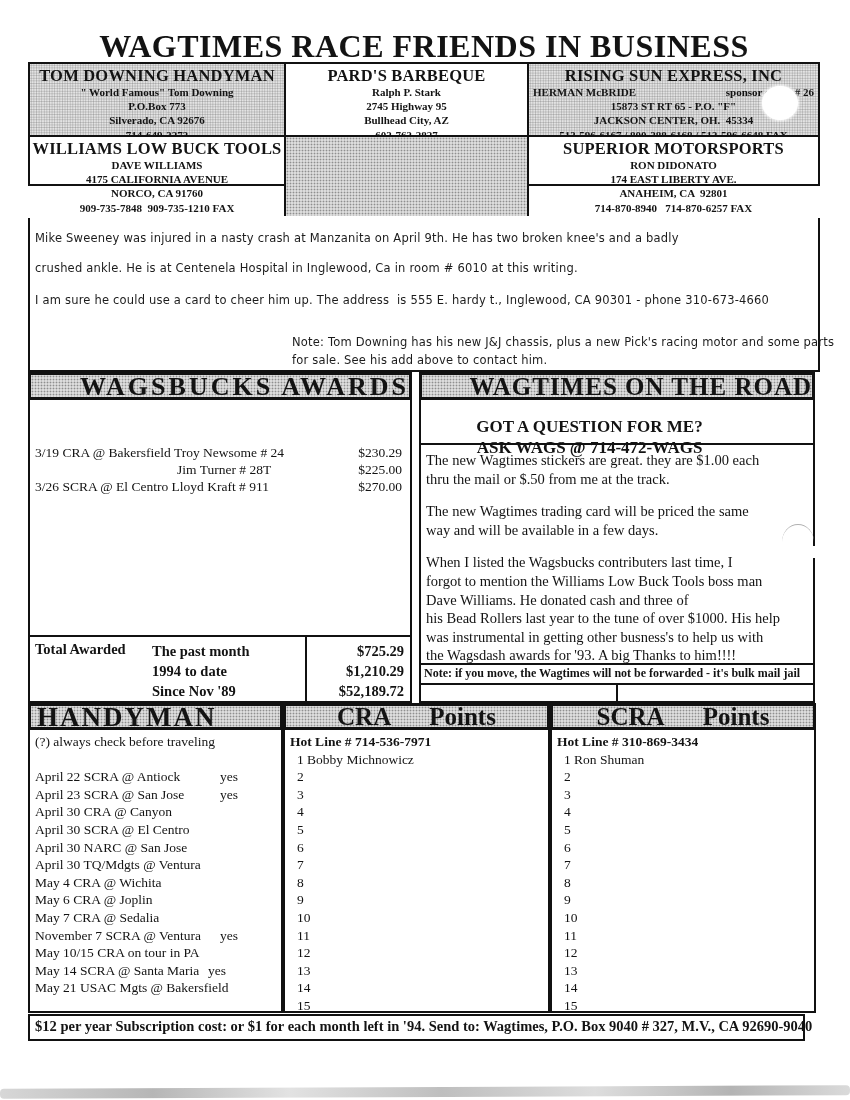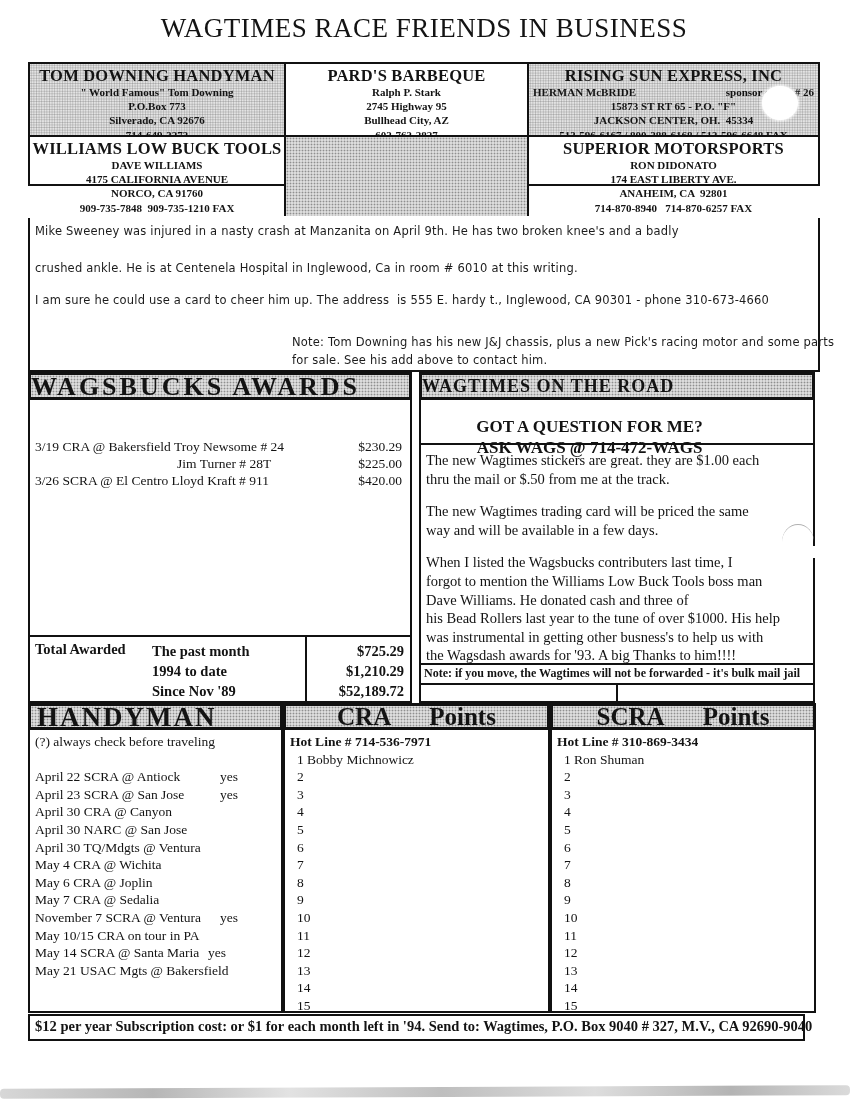"WAGTIMES RACE FRIENDS IN BUSINESS" .page-title { font-size: 27px -> 32px; font-weight: normal -> bold; top: 13px -> 28px }
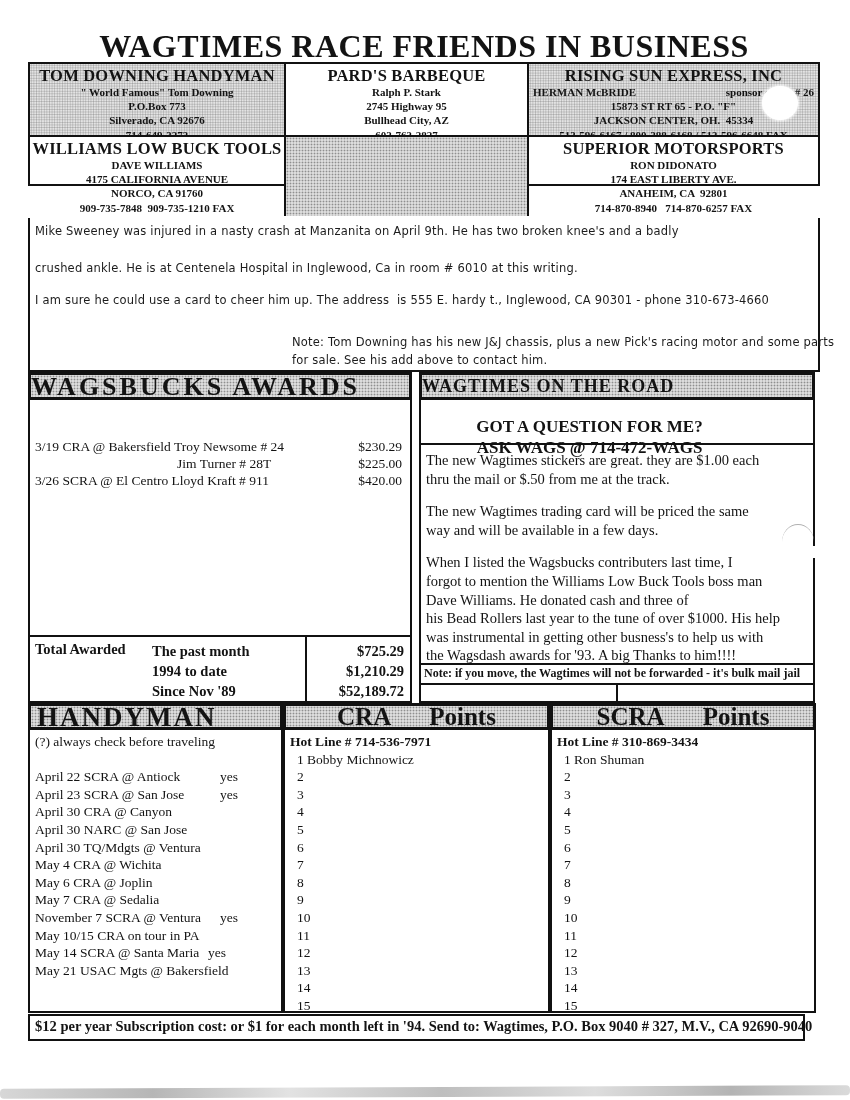"Mike Sweeney was injured in" div.msg-line { top: 6px -> 13px }
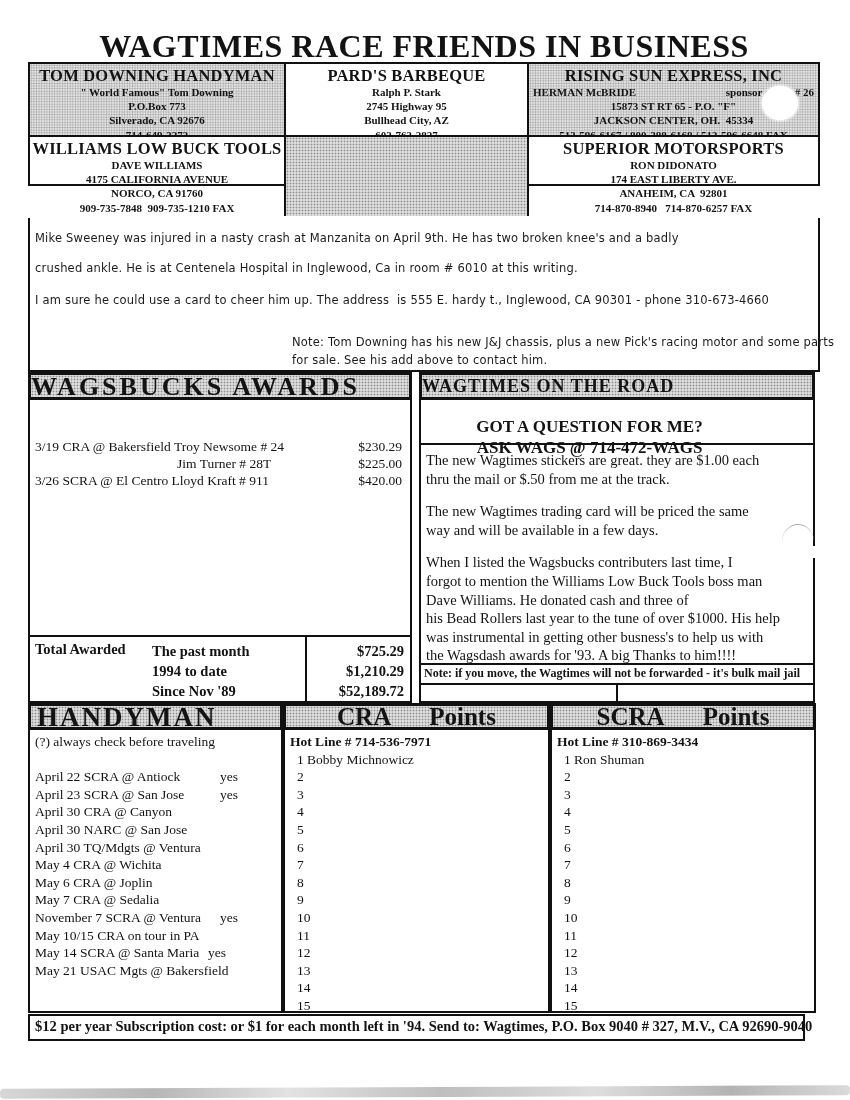"WAGSBUCKS AWARDS" .sec-bar { text-align: left -> right; text-decoration: none -> underline }
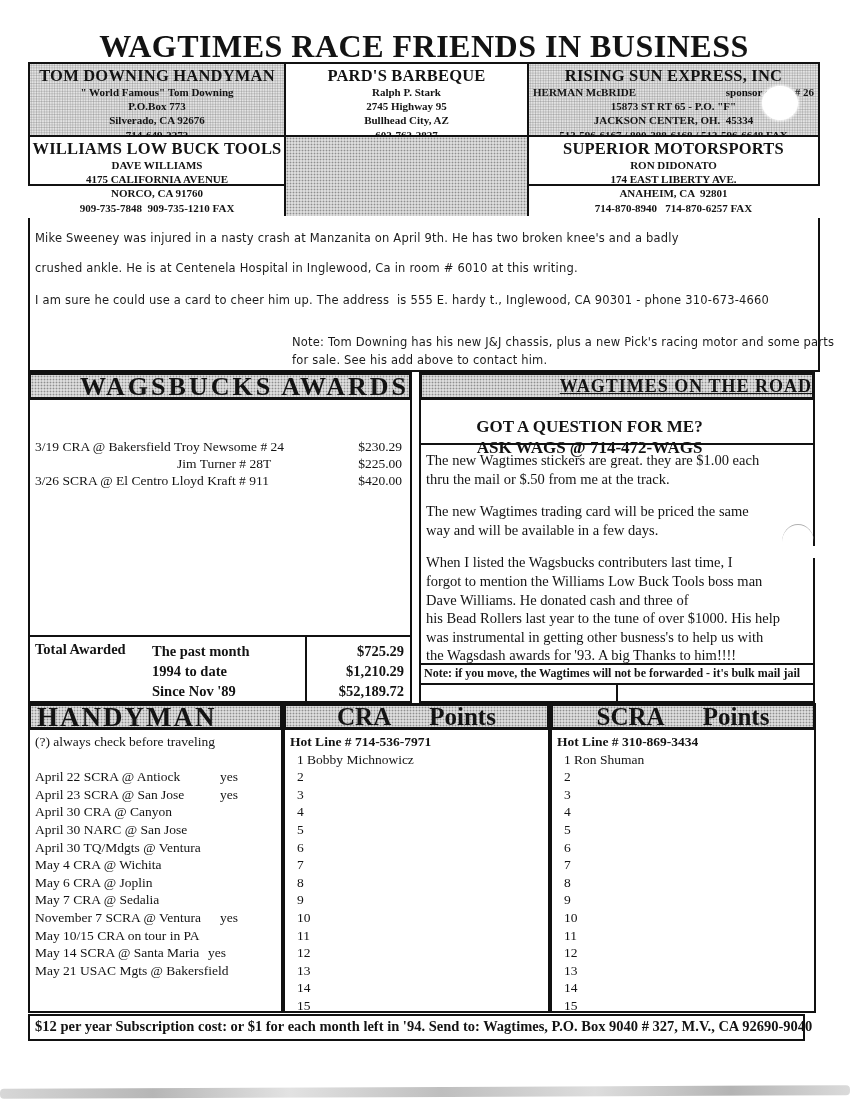"WAGTIMES ON THE ROAD" .road-bar { font-size: 18px -> 25px }
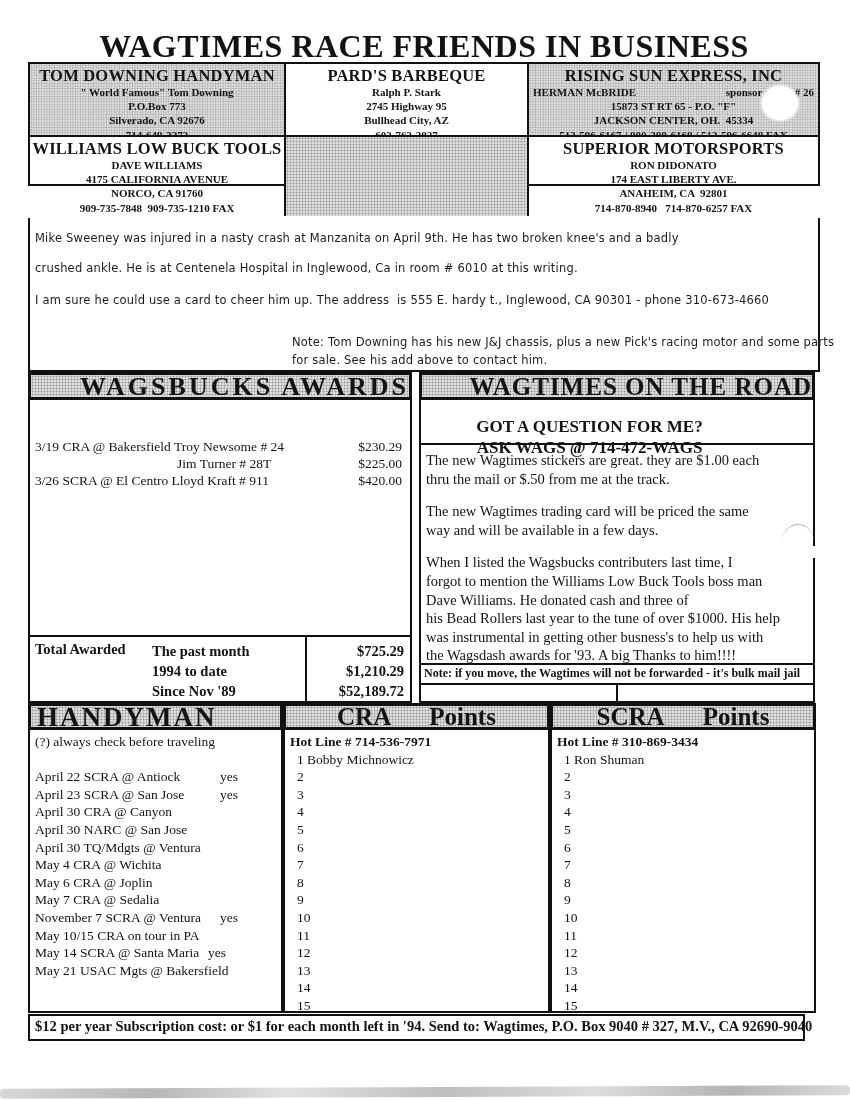"3/19 CRA @ Bakersfield Troy" .award-rows { top: 38px -> 44px }
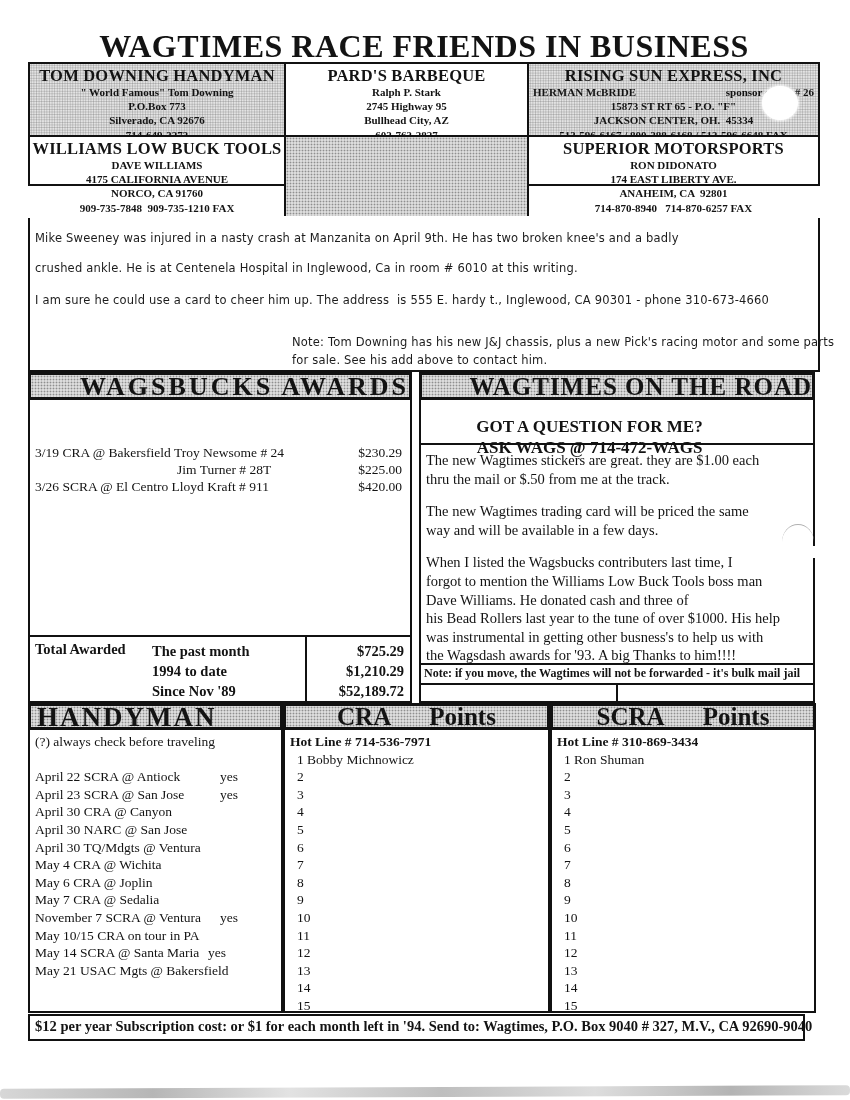"$420.00" span.amt { text: $420.00 -> $270.00 }
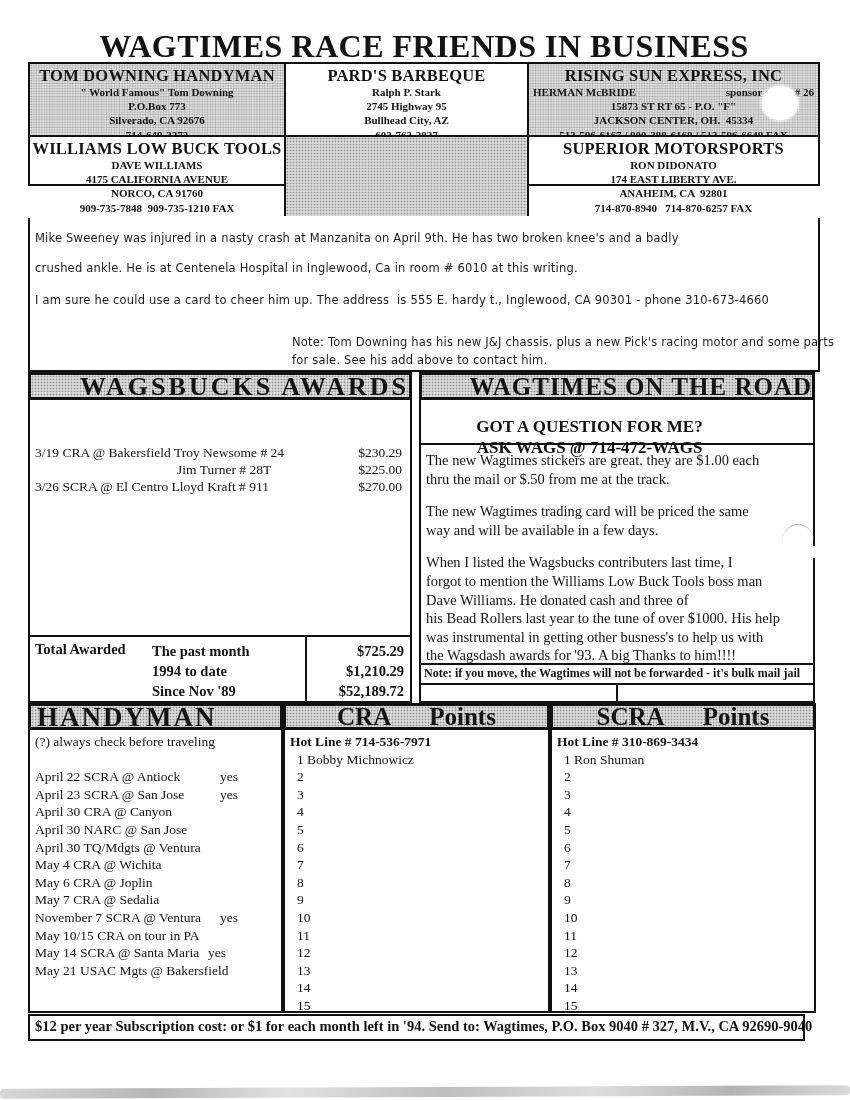"April 30 SCRA @ El" div.w-row { html: none -> <div><span>April 30 SCRA @ El Centro</span><span></span></div> }
